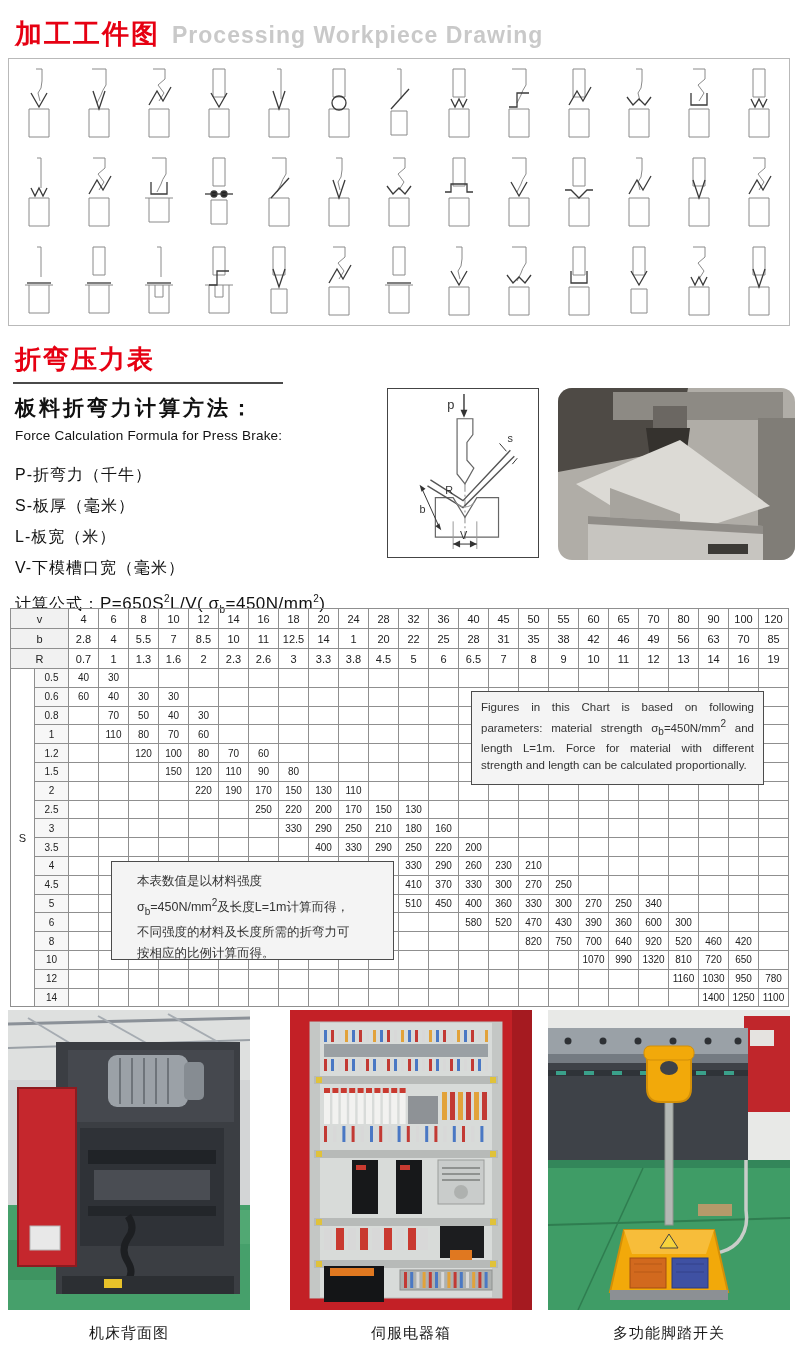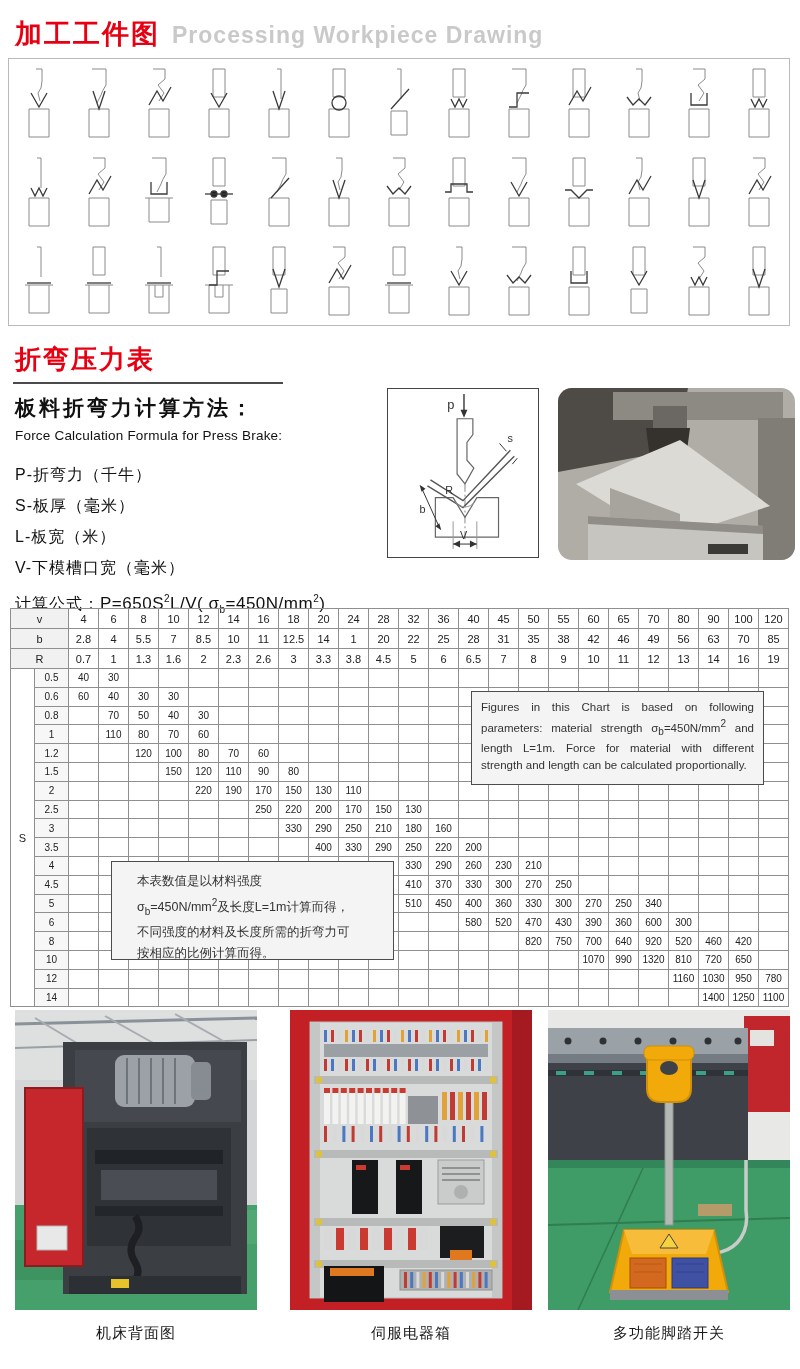"机床背面图" .fig1 { margin-left: 7px -> none }
